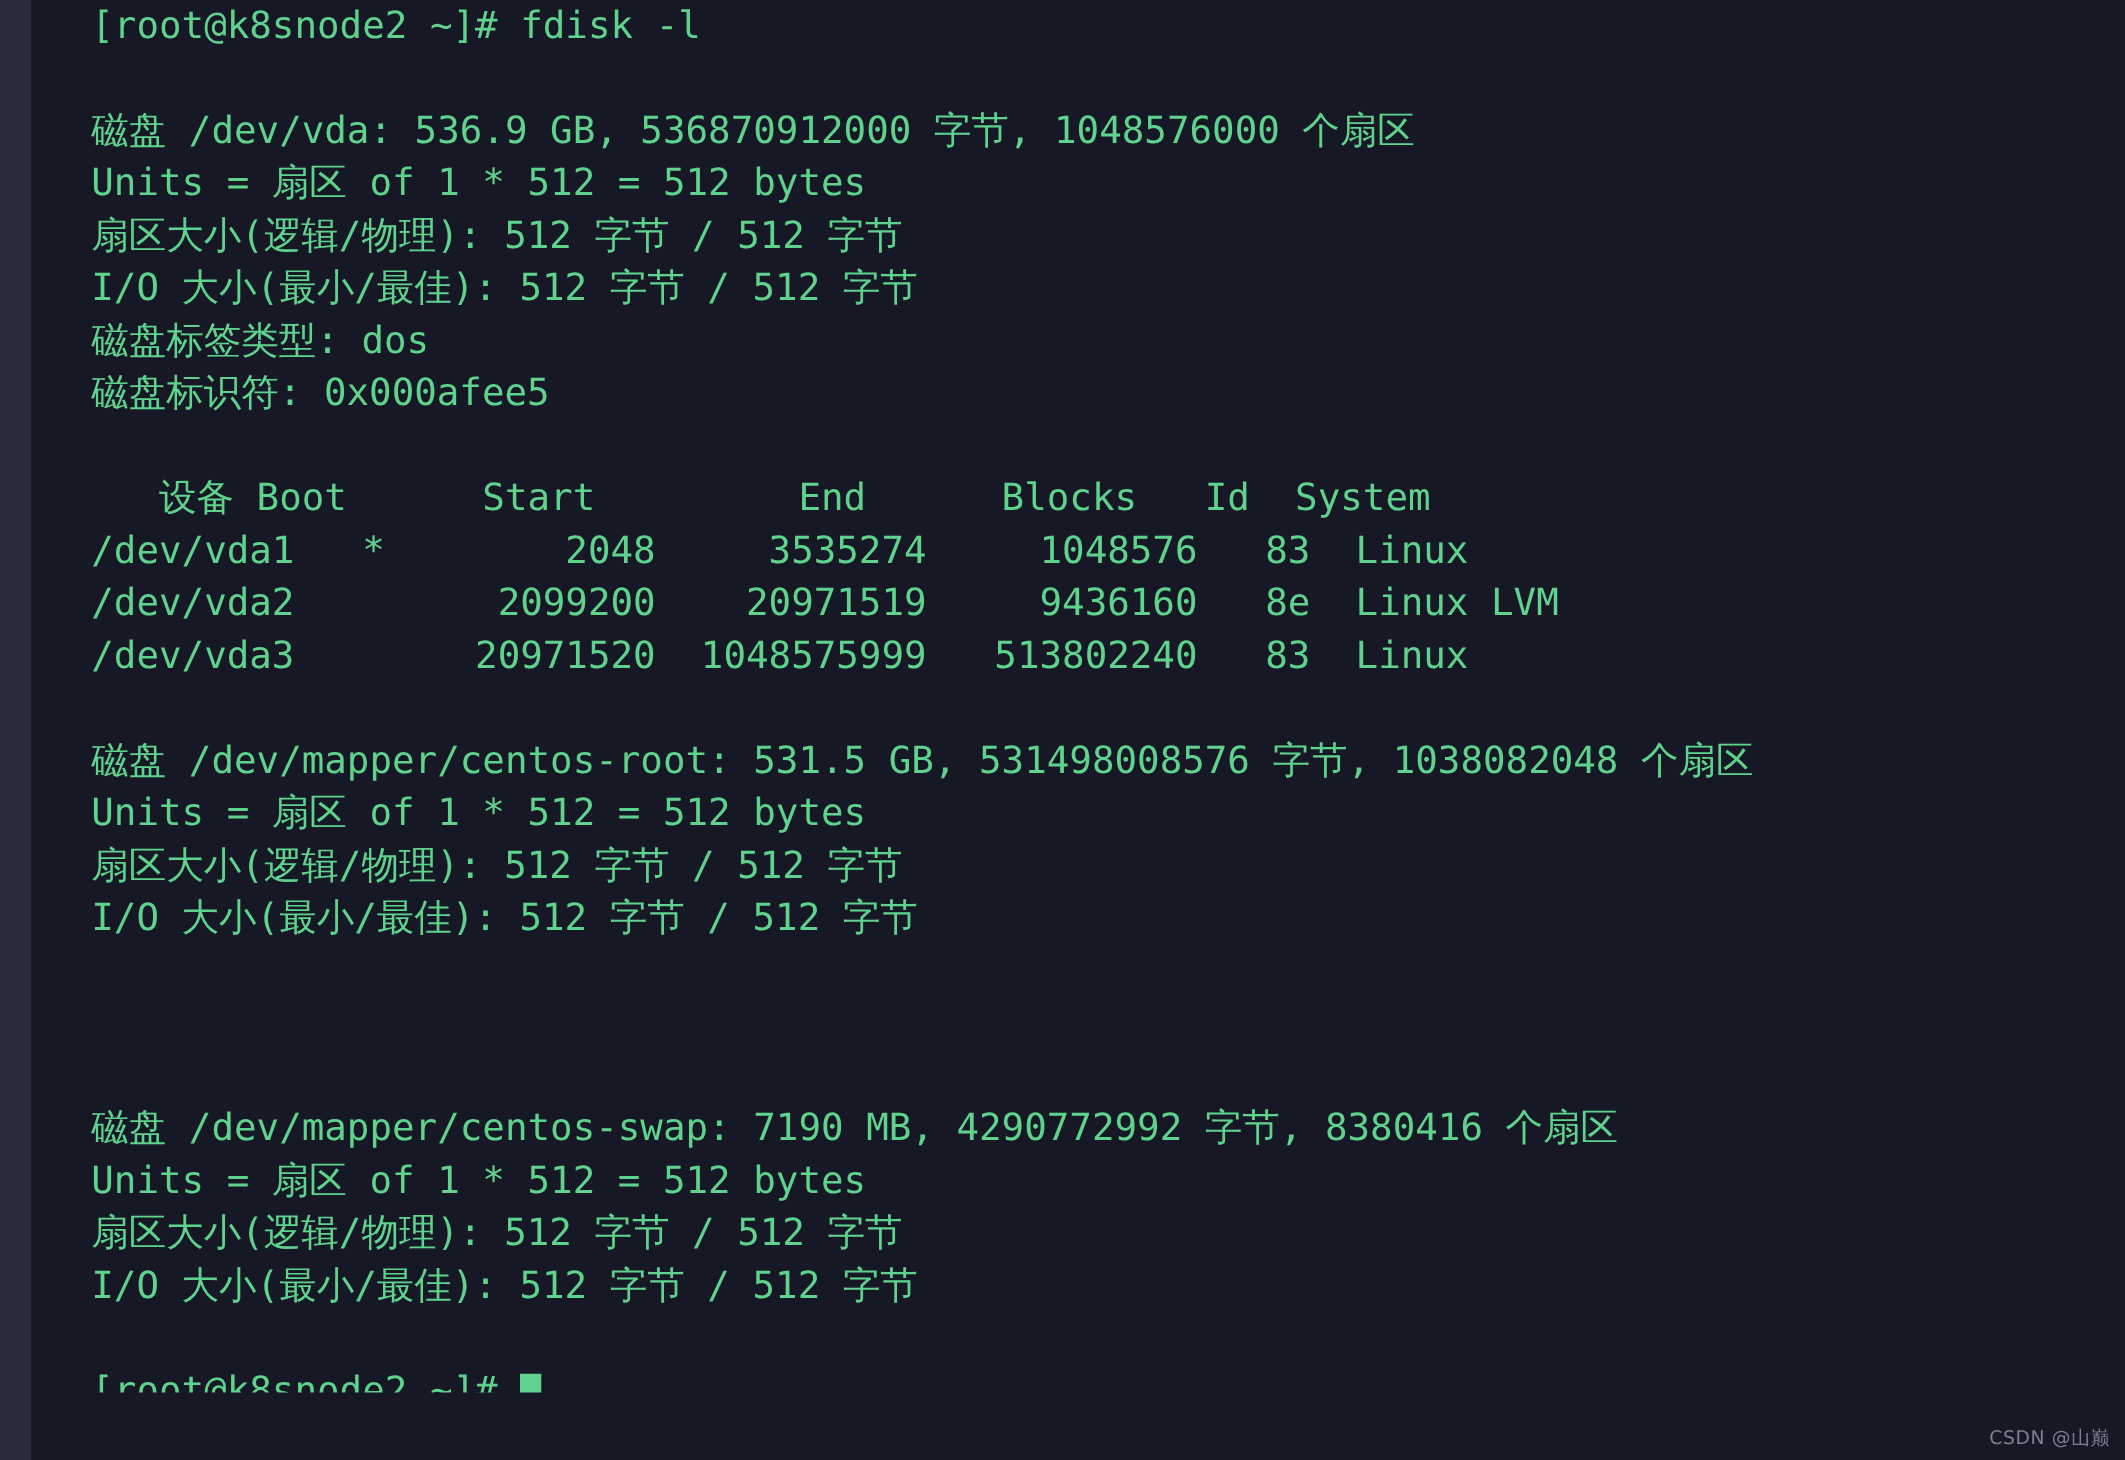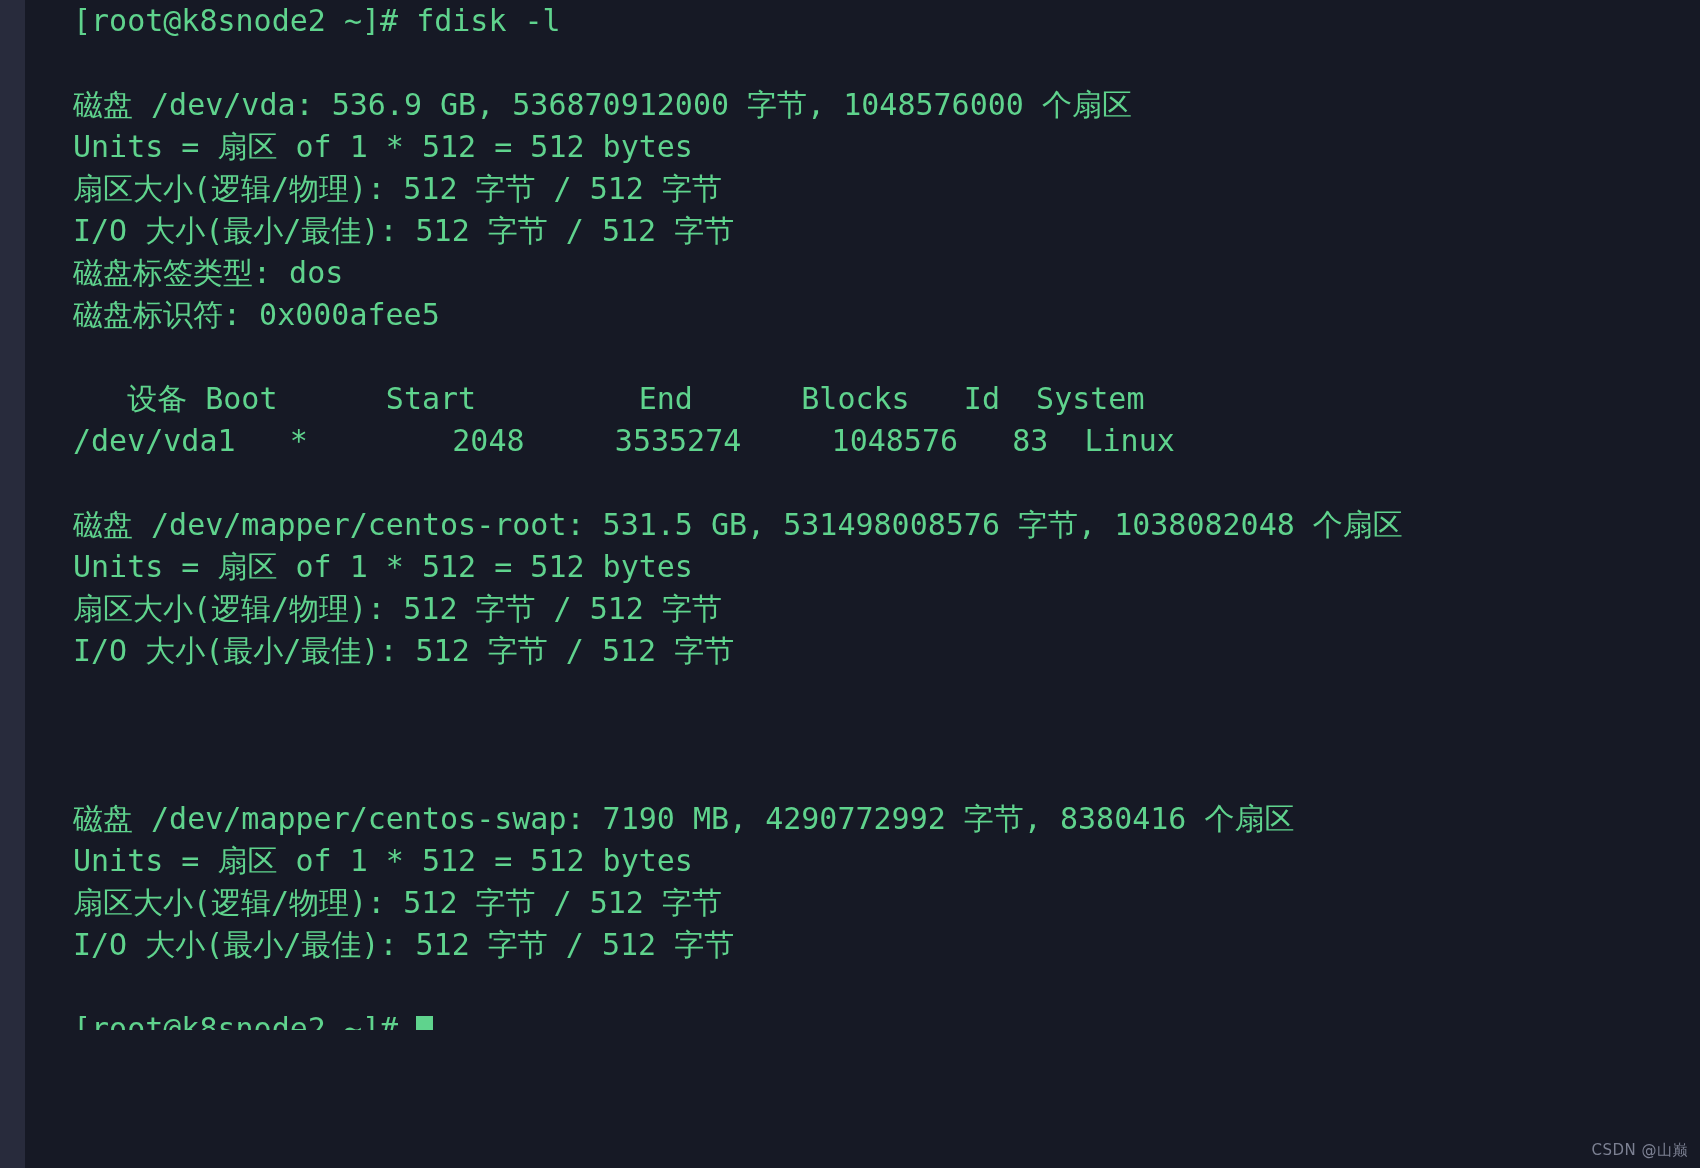"/dev/vda2 2099200 20971519 9436160 8e" div.line { html: none -> <div>/dev/vda2 2099200 20971519 9436160 8e Linux LVM</div> }
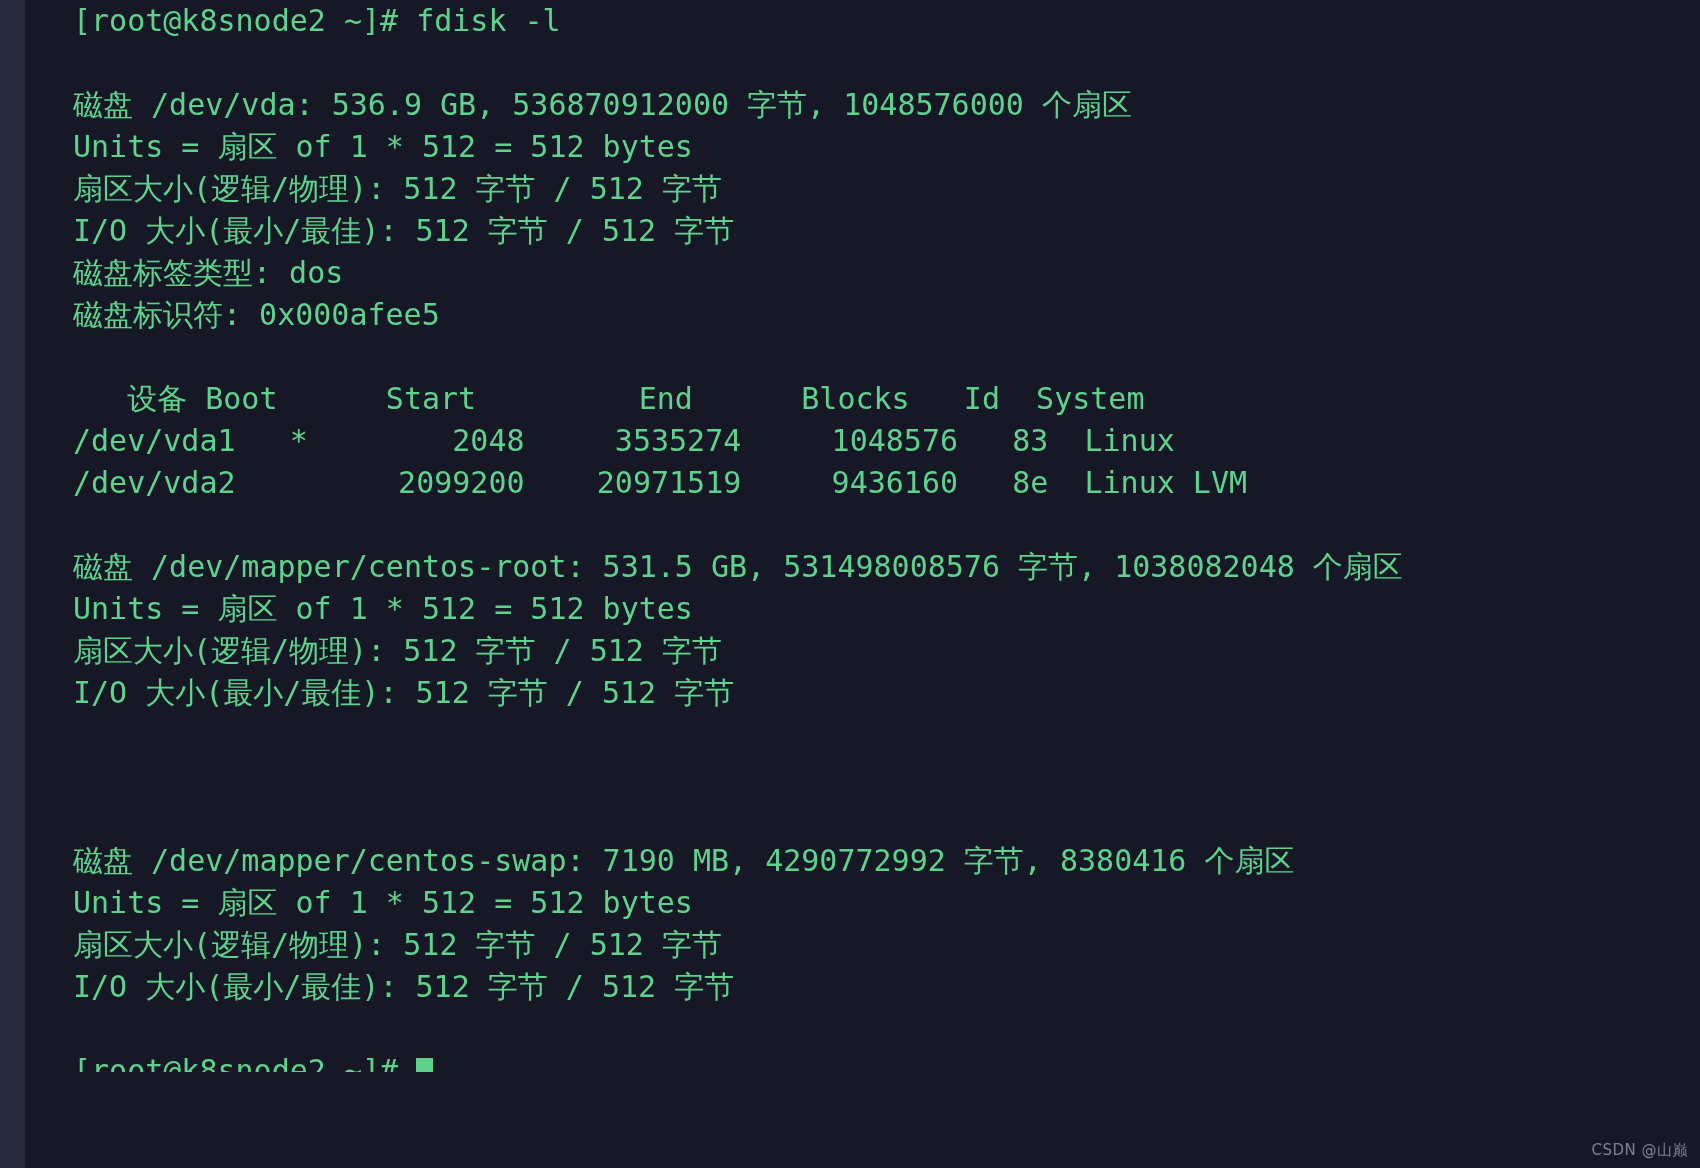"/dev/vda3 20971520 1048575999 513802240" div.line { html: none -> <div>/dev/vda3 20971520 1048575999 513802240 83 Linux</div> }
